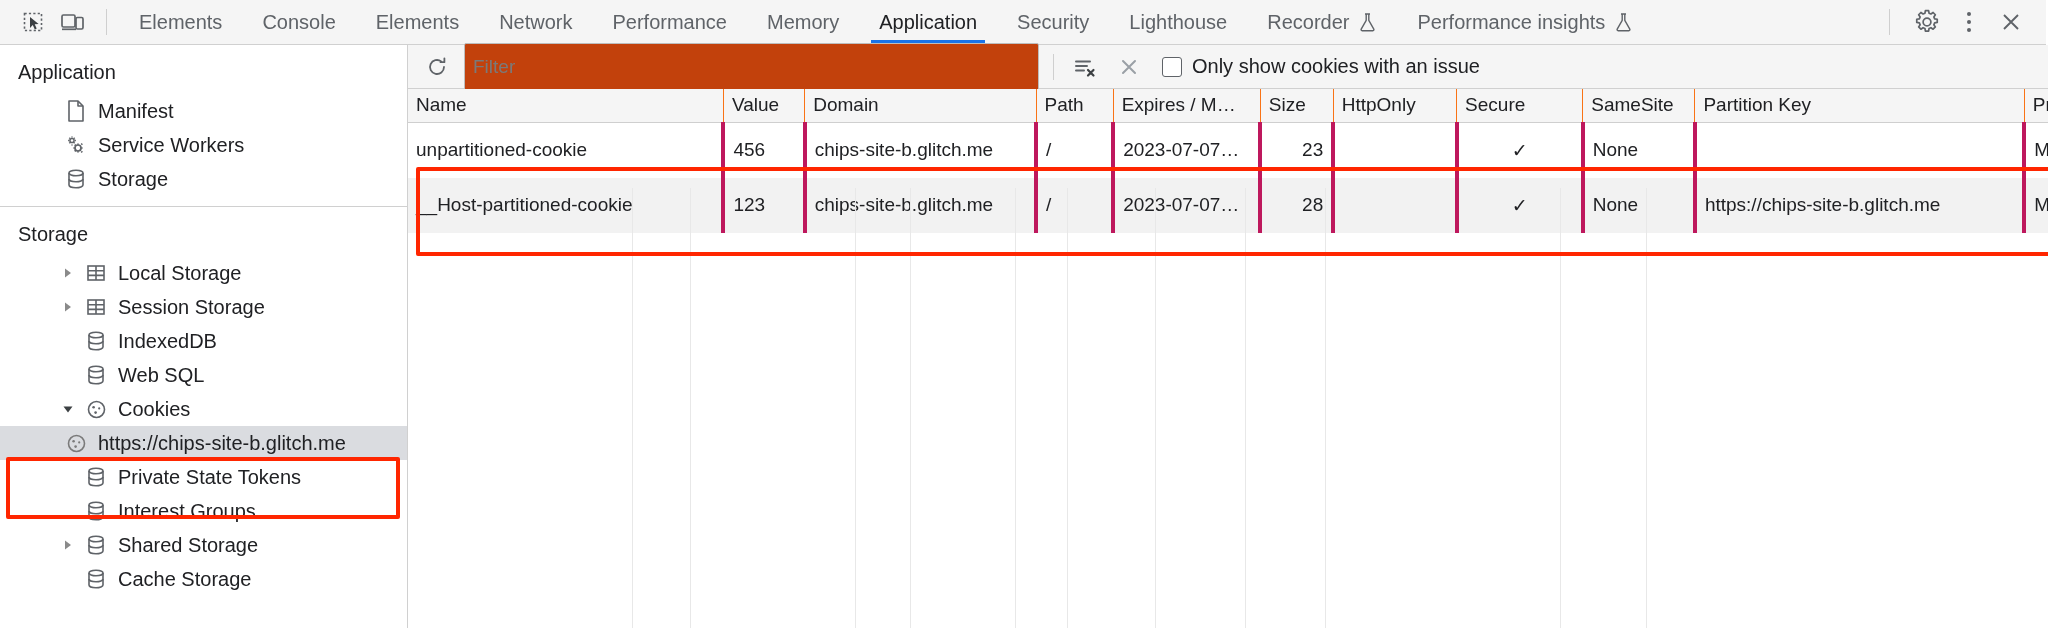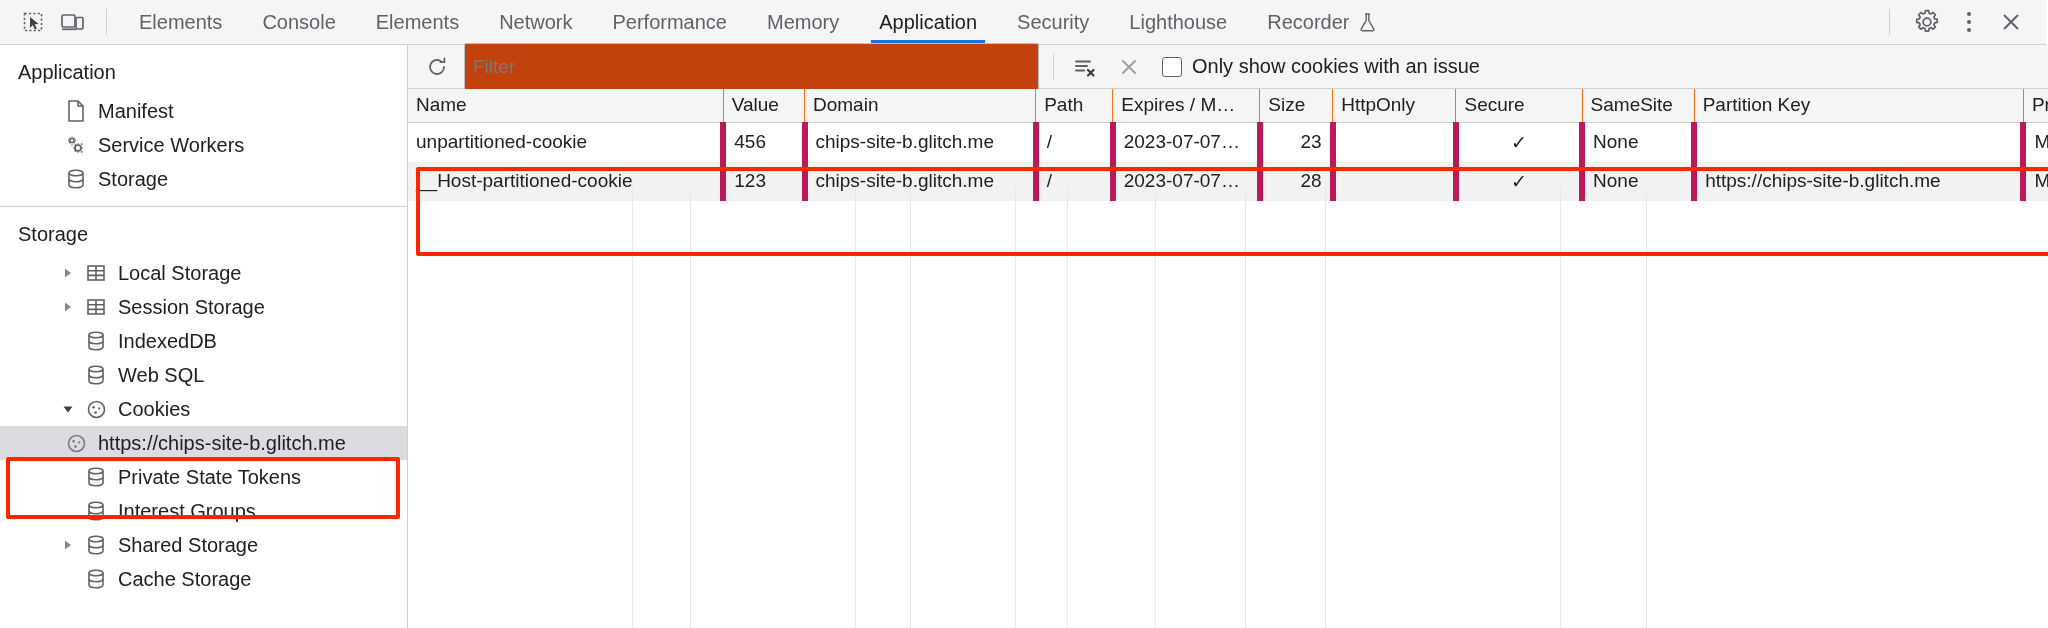"Performance insights" div.tab { html: none -> <div> <span>Performance insights</span> <span> <svg> <path></path> </svg> </span> </div> }
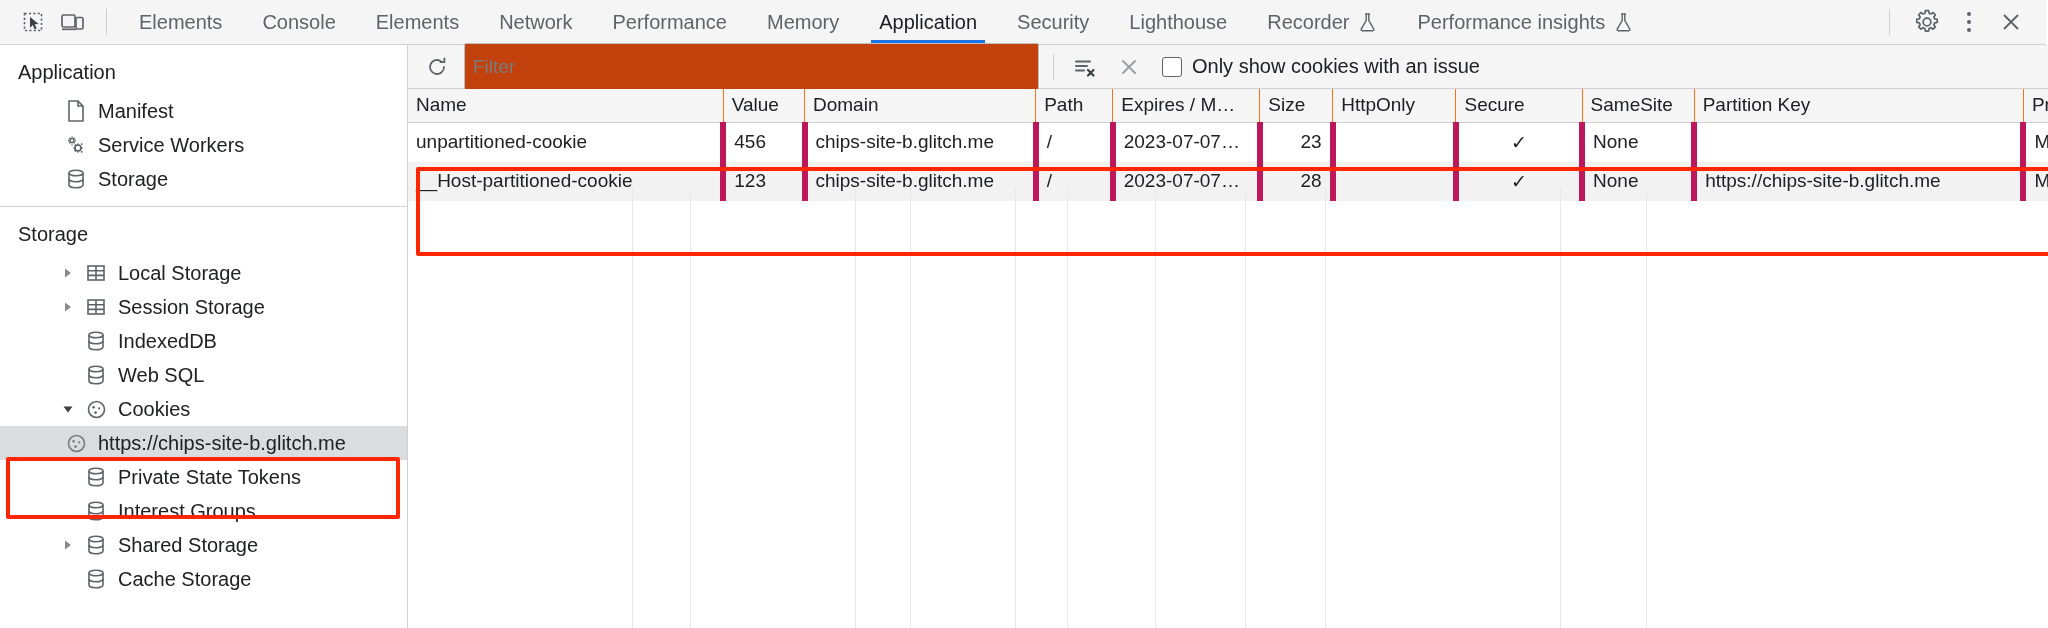"unpartitioned-cookie" table.cookies td { border-right: 6px solid #be185d -> 4px solid #be185d; padding: 8px 8px -> 16px 8px }
